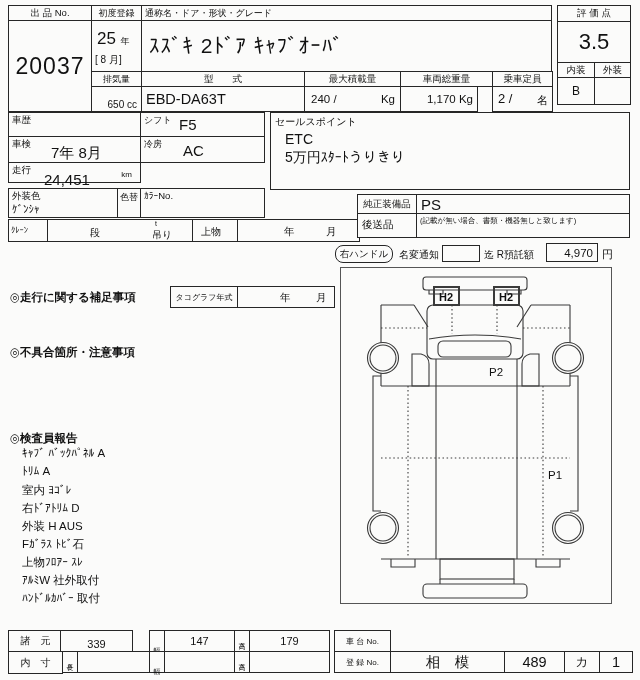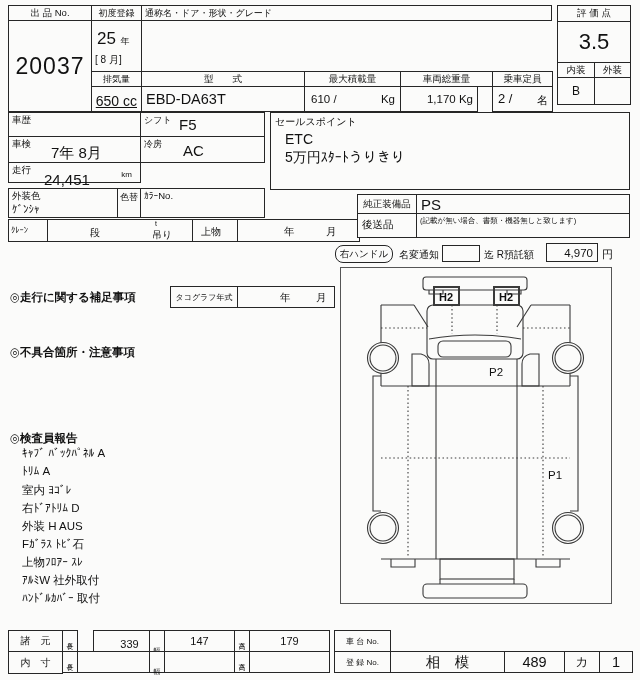"ｽｽﾞｷ 2ﾄﾞｱ ｷｬﾌﾞｵｰﾊﾞ" div.cell { html: none -> <div> <span>ｽｽﾞｷ 2ﾄﾞｱ ｷｬﾌﾞｵｰﾊﾞ</span> </div> }
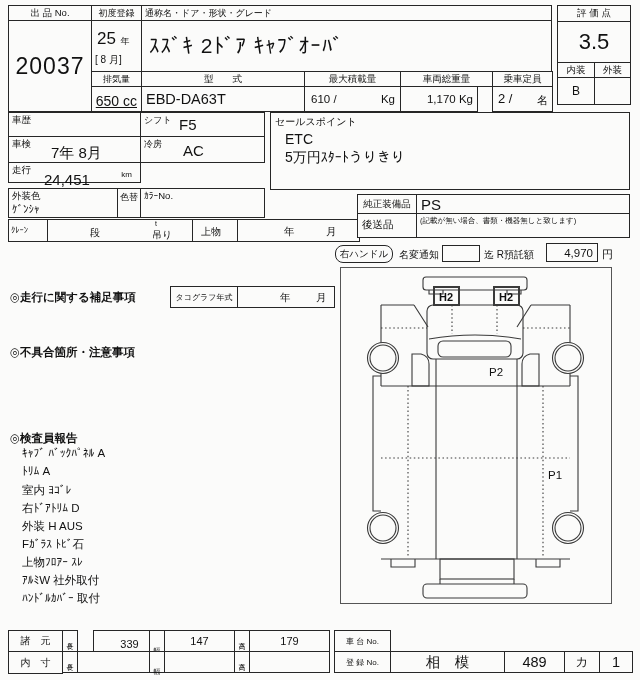"650 cc" span { font-size: 14px -> 10px; text-decoration: underline -> none; top: 6px -> 12px }
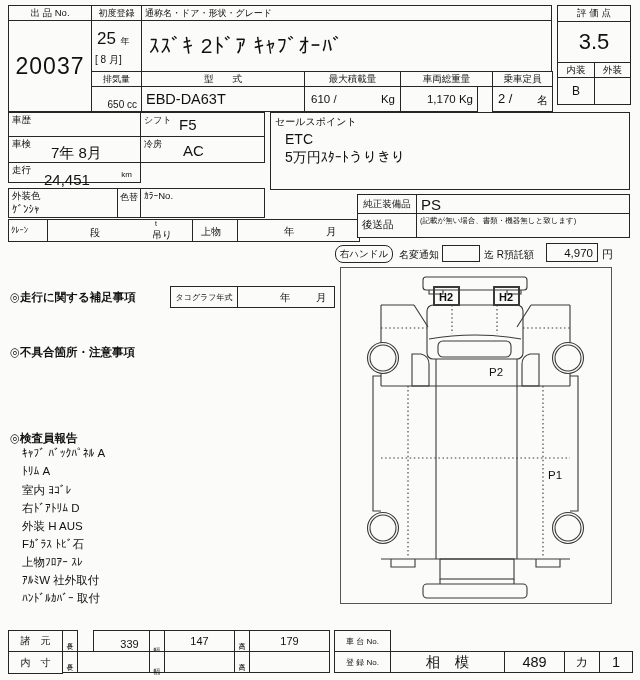"610 /" span { text: 610 -> 240 }
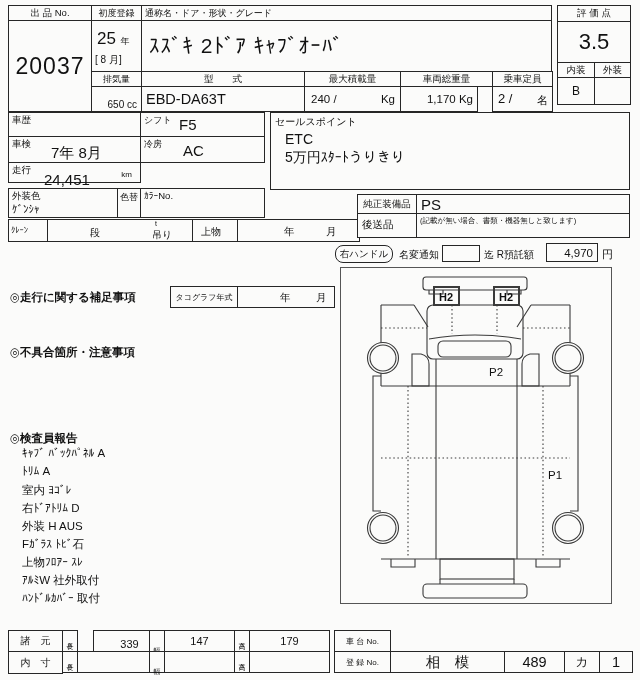"339" div.cell { left: 93px -> 60px }
